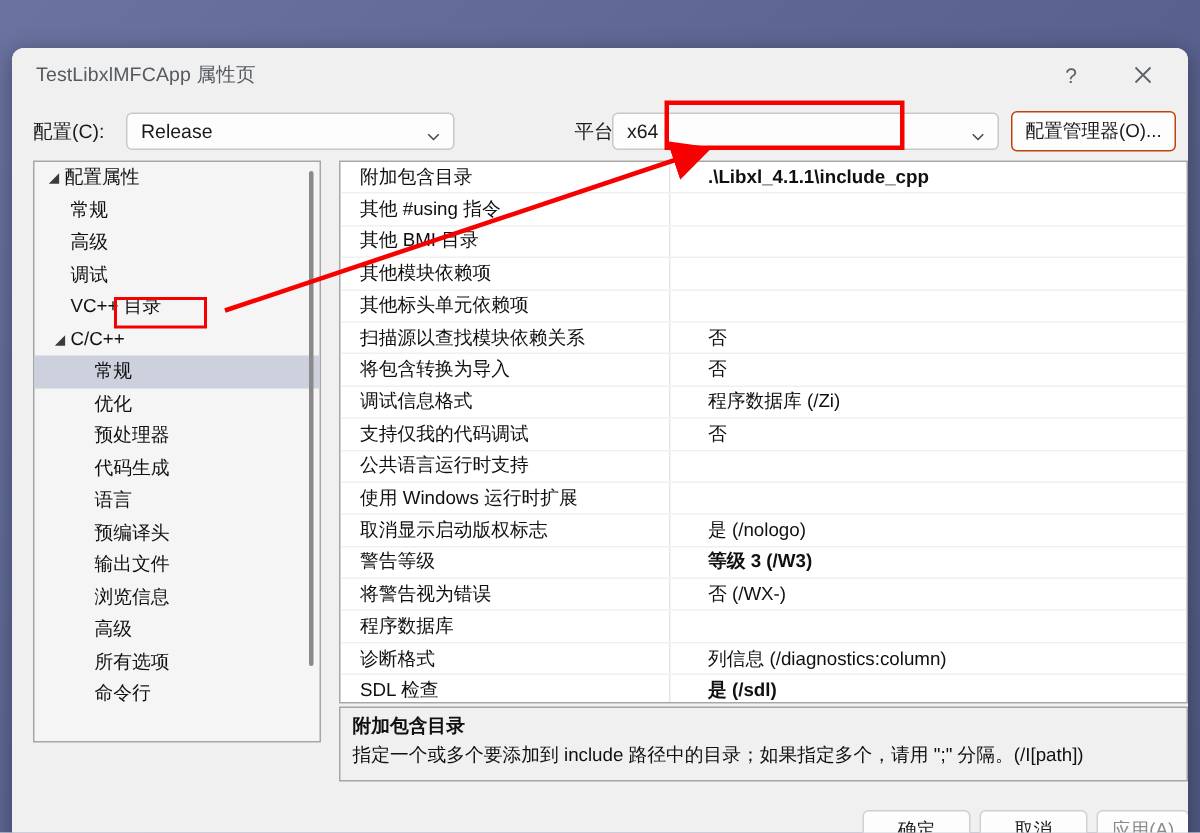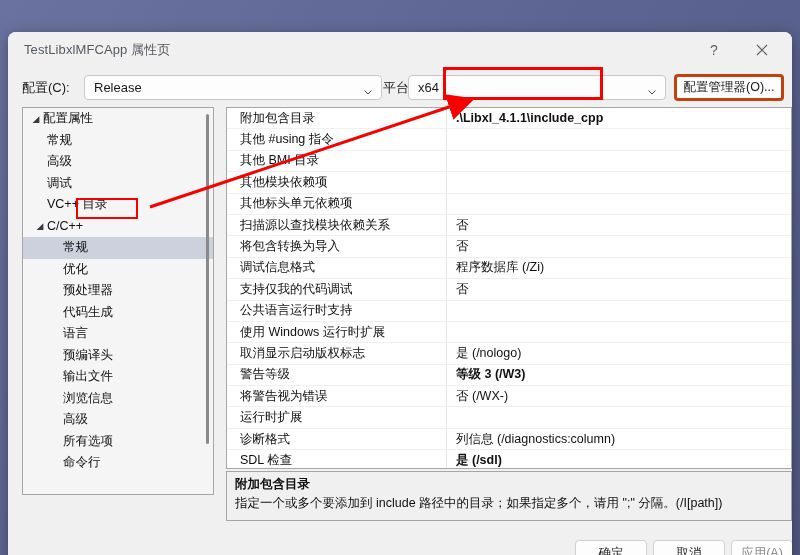"Release" #cfg-combo { width: 298px -> 219px }
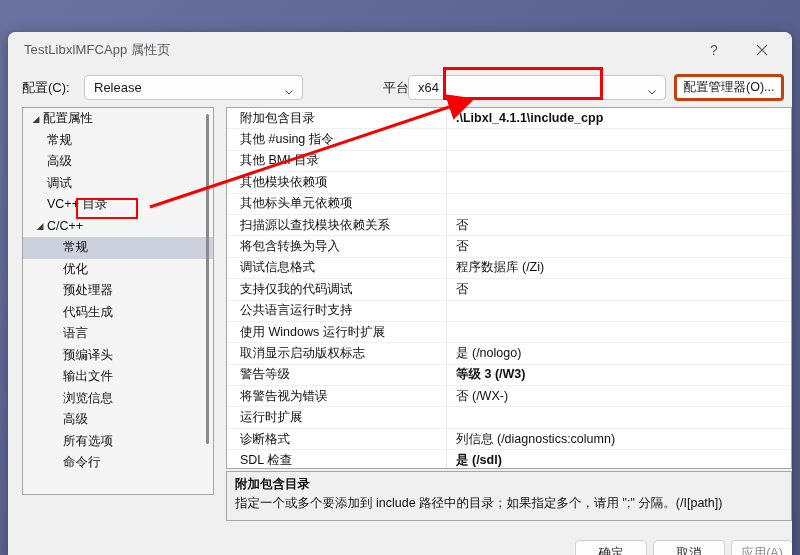"配置管理器(O)..." #cfgmgr-btn { border: 3px solid #c2410c -> 1px solid #c2410c }
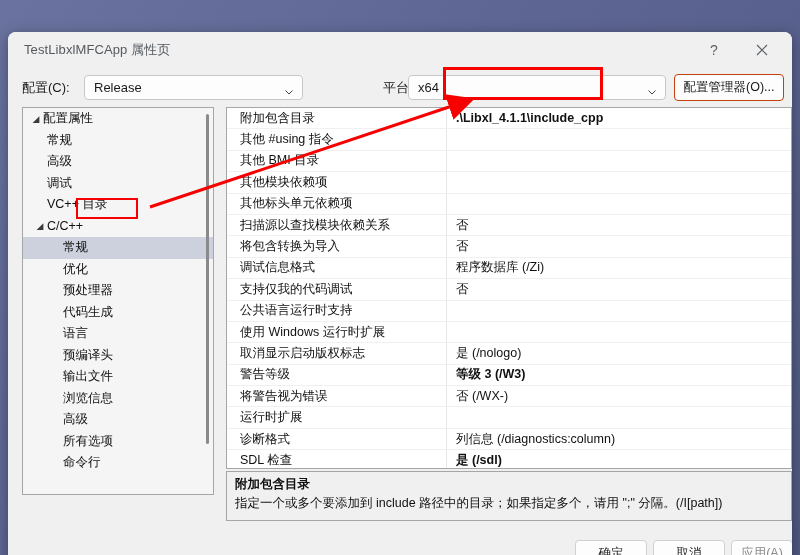".\Libxl_4.1.1\include_cpp" .grow .gval { padding-left: 9px -> 25px }
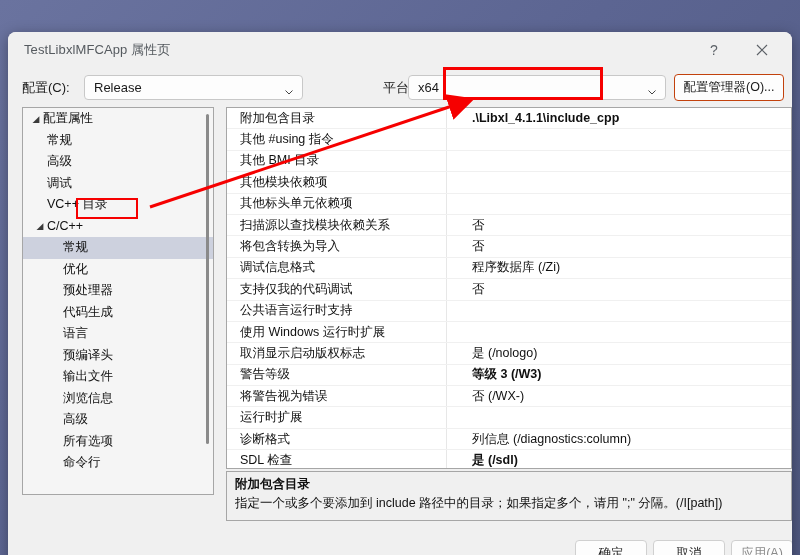"运行时扩展" div.gname { text: 运行时扩展 -> 程序数据库 }
